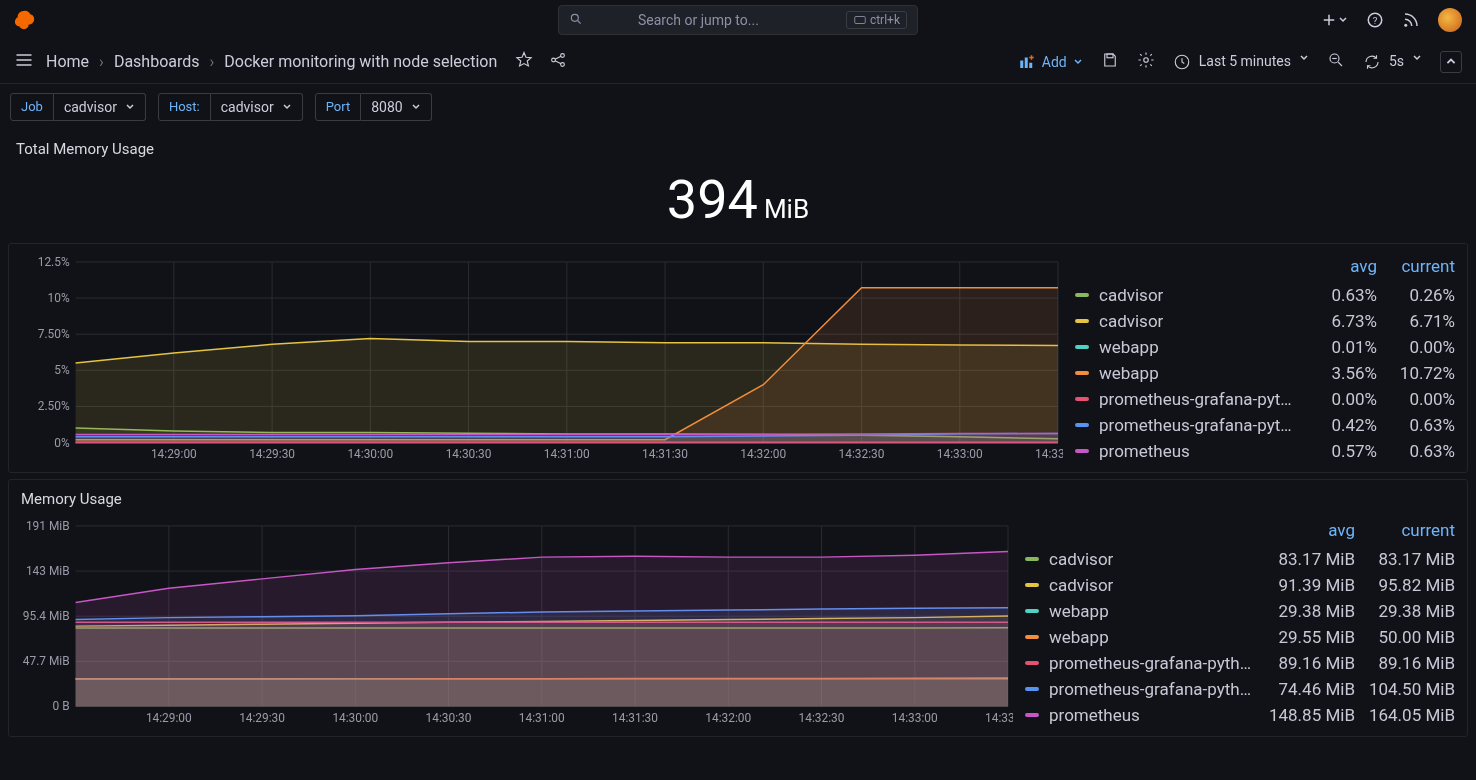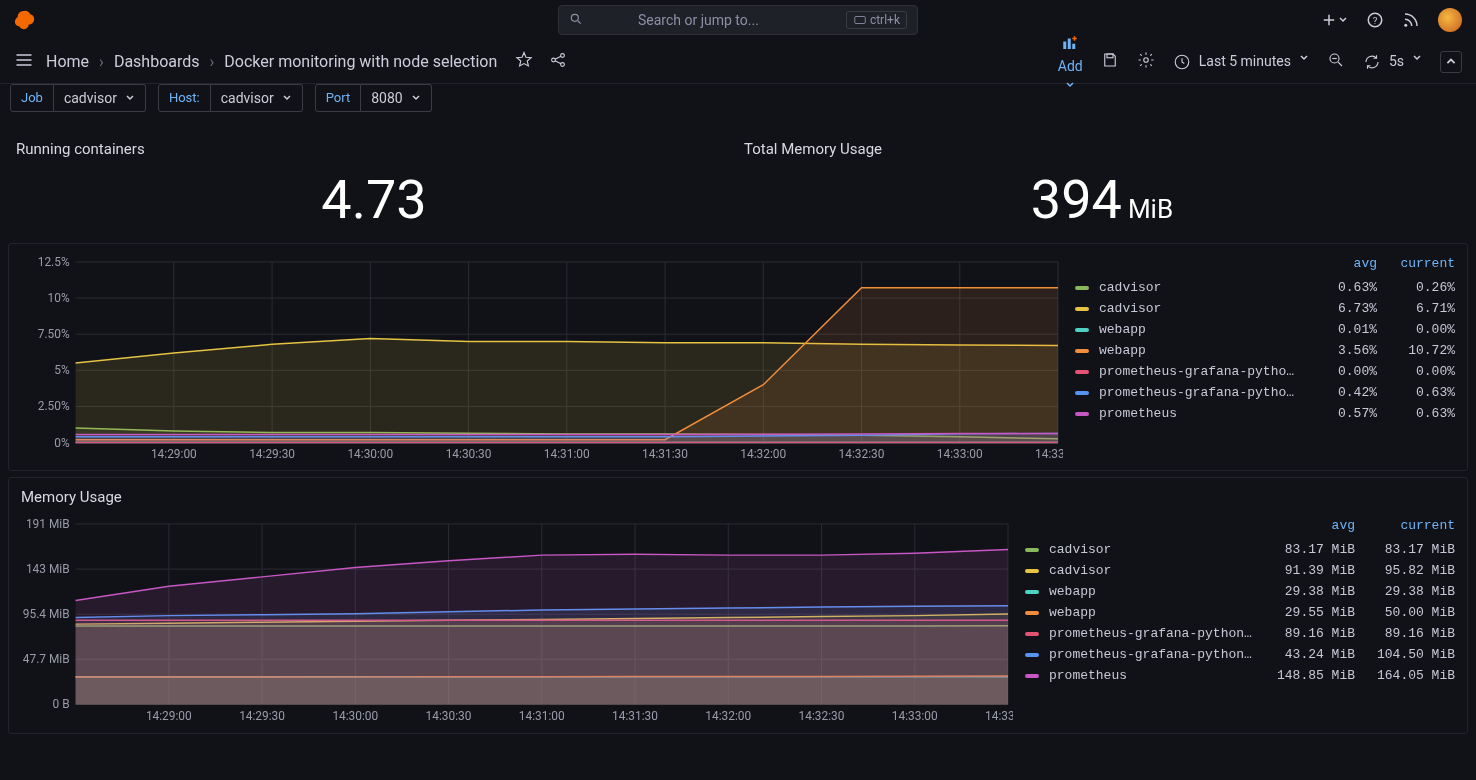"Add" .add-btn { flex-direction: column -> none }
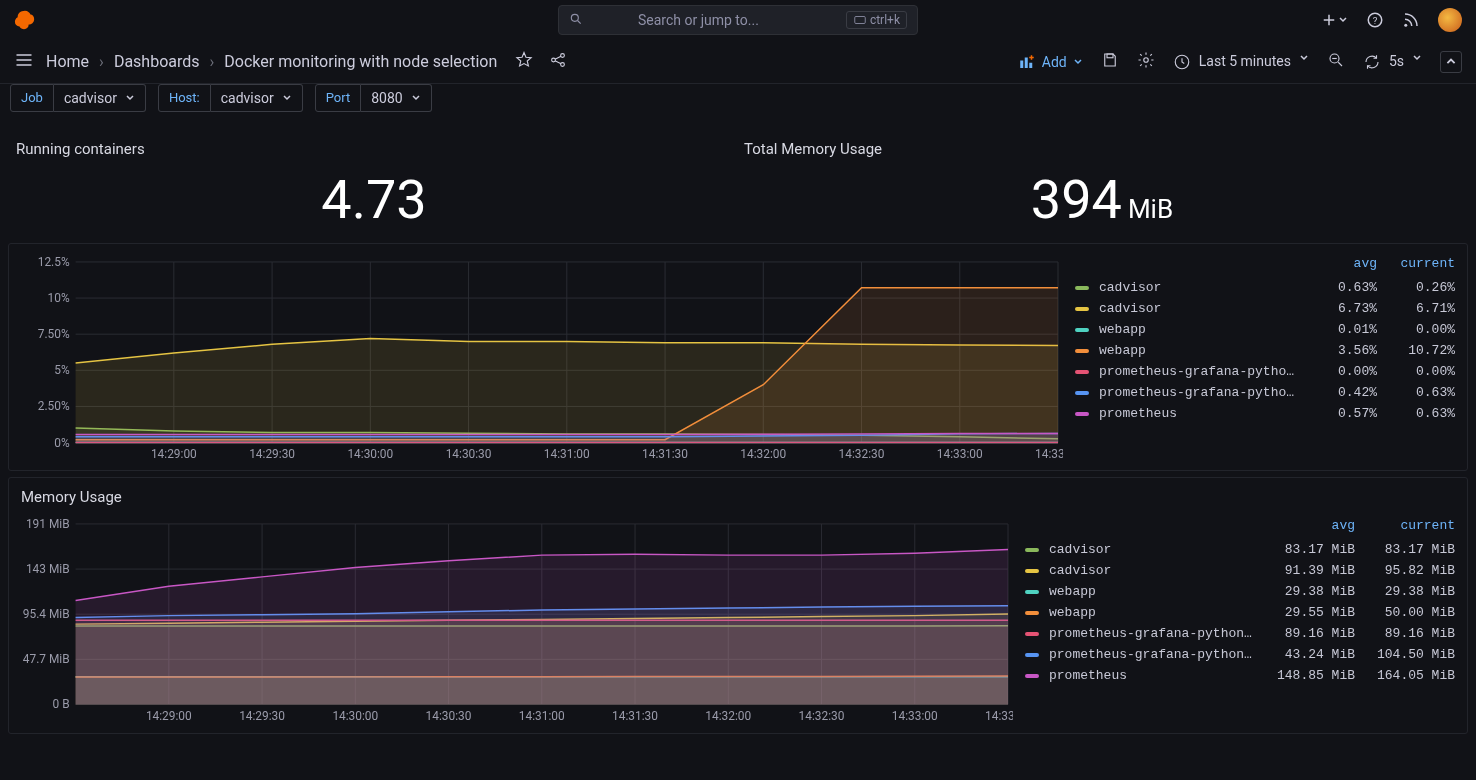"Job" .vars-row { align-items: flex-start -> center }
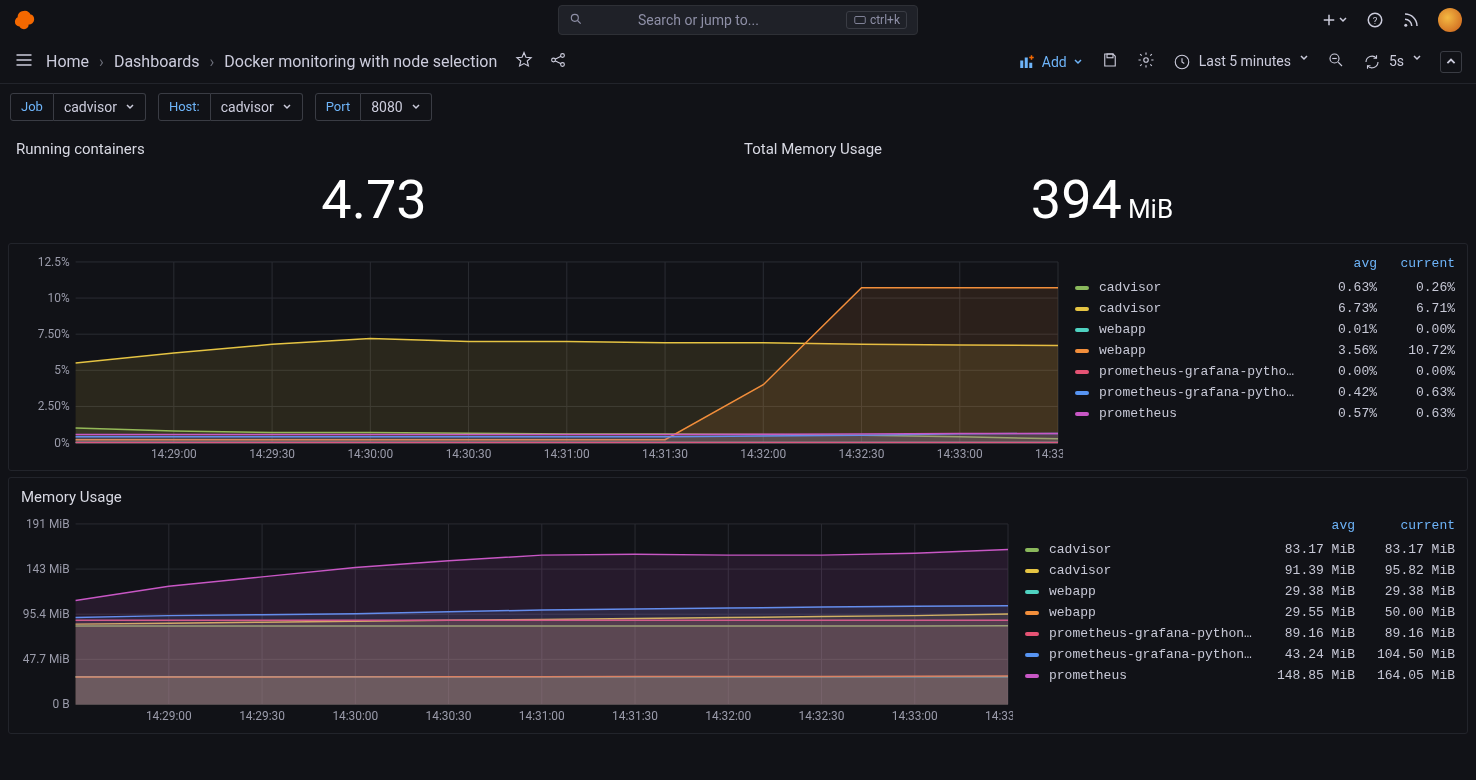"Running containers" div.stat-panel { html: <div> <div>Running containers</div> <div>4.73</div> </div> -> none }
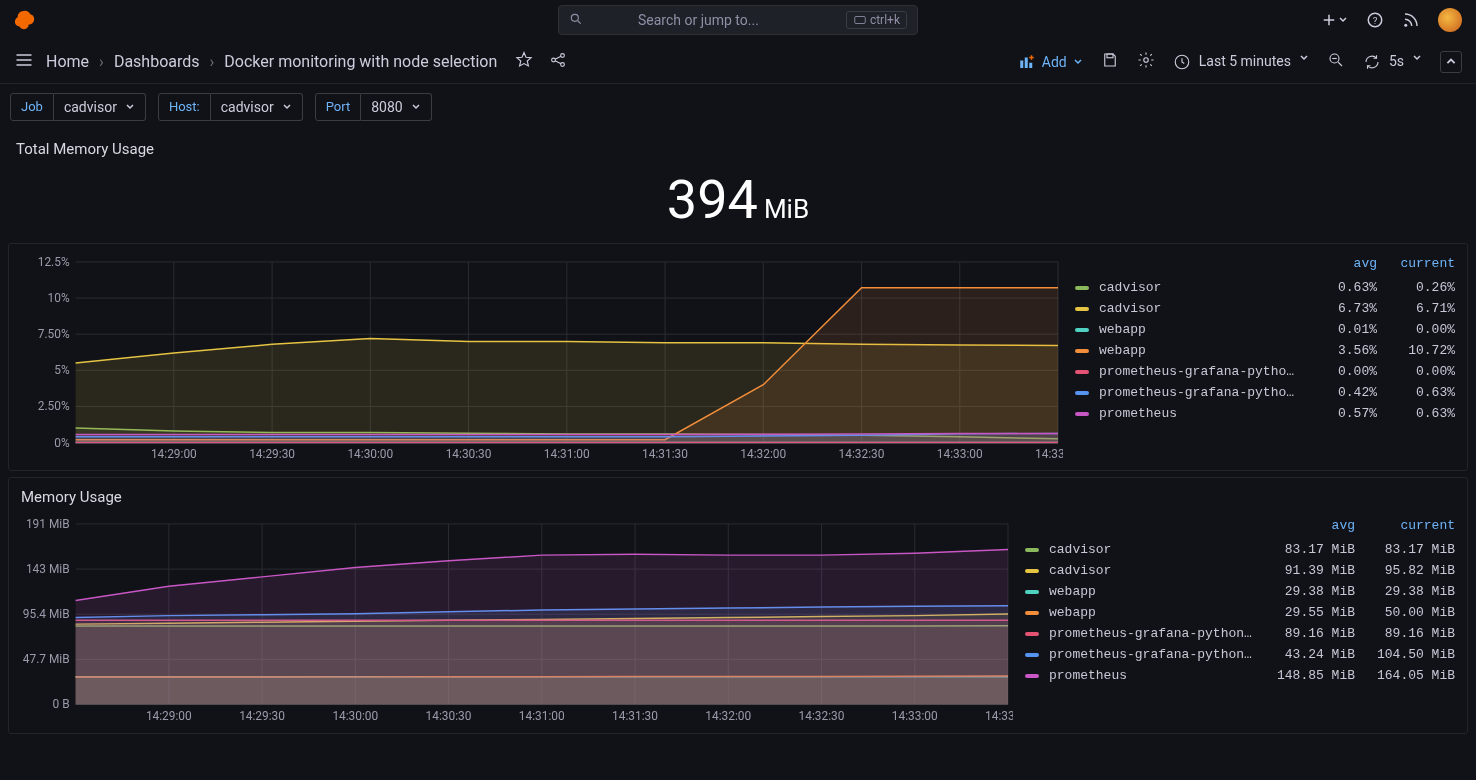"avg" .legend { font-family: Liberation Mono, monospace -> none; font-size: 13px -> 17px }
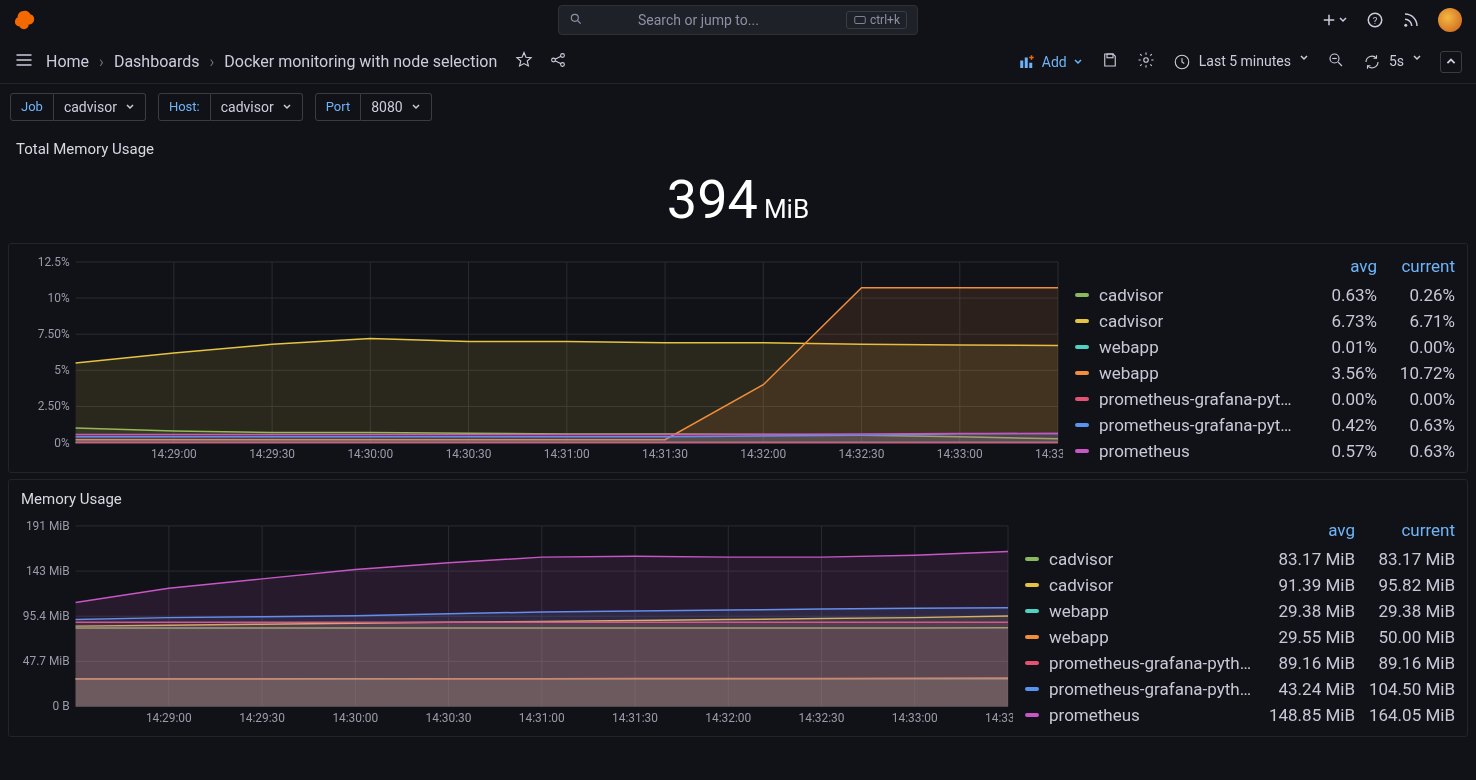"43.24 MiB" span.legend-val { text: 43.24 -> 74.46 }
